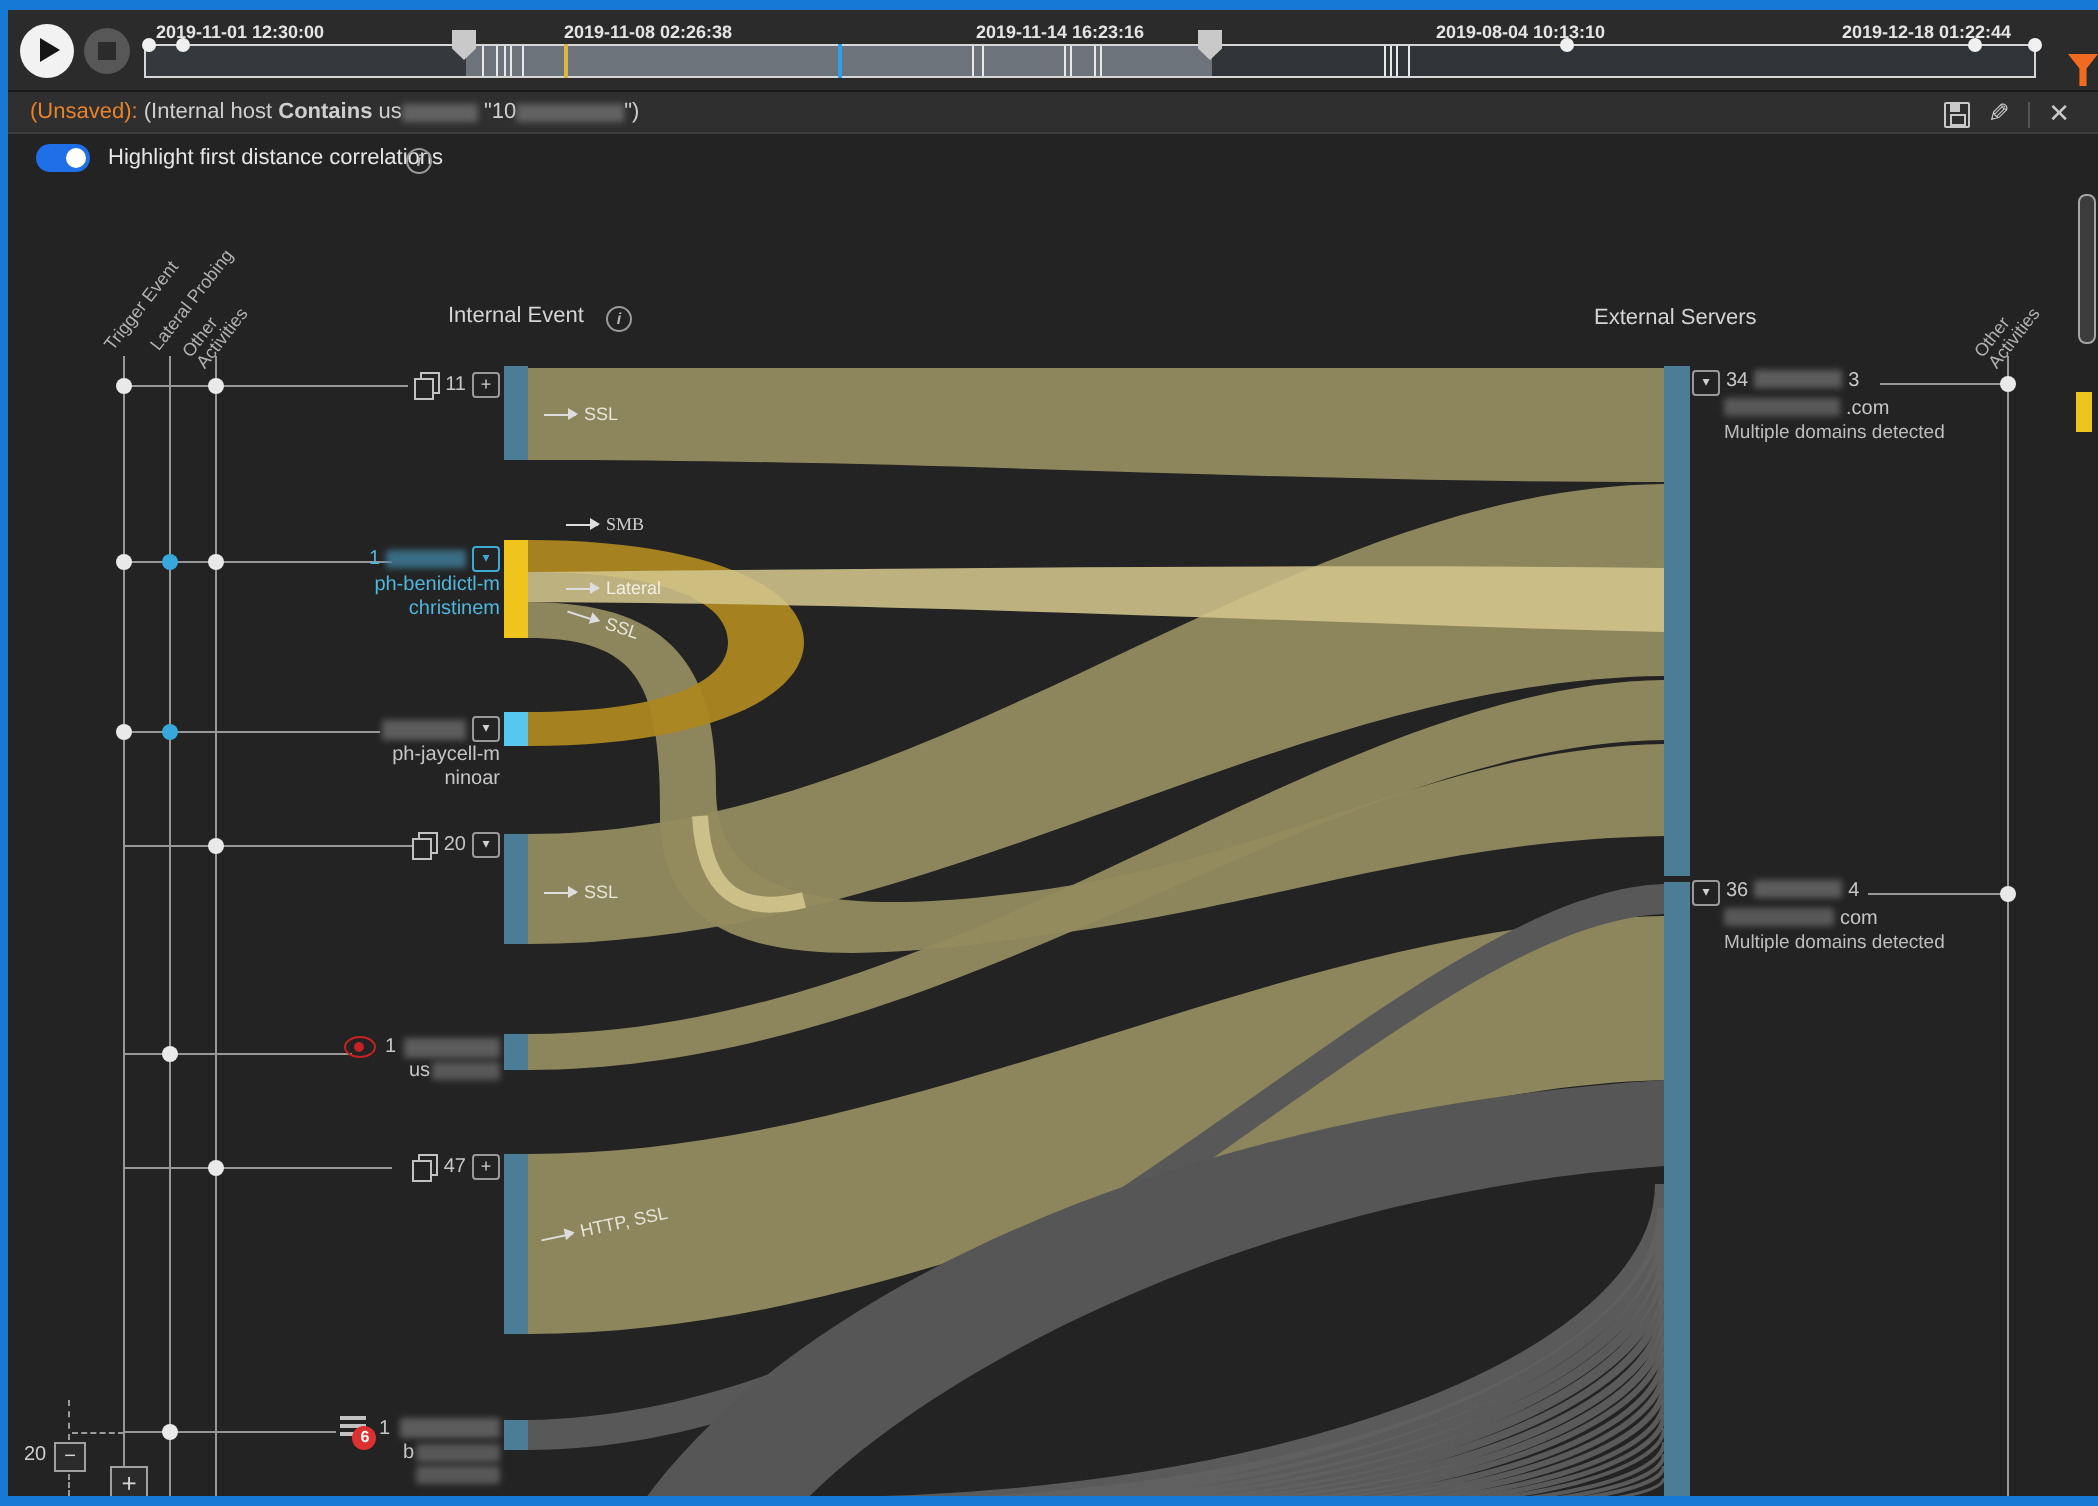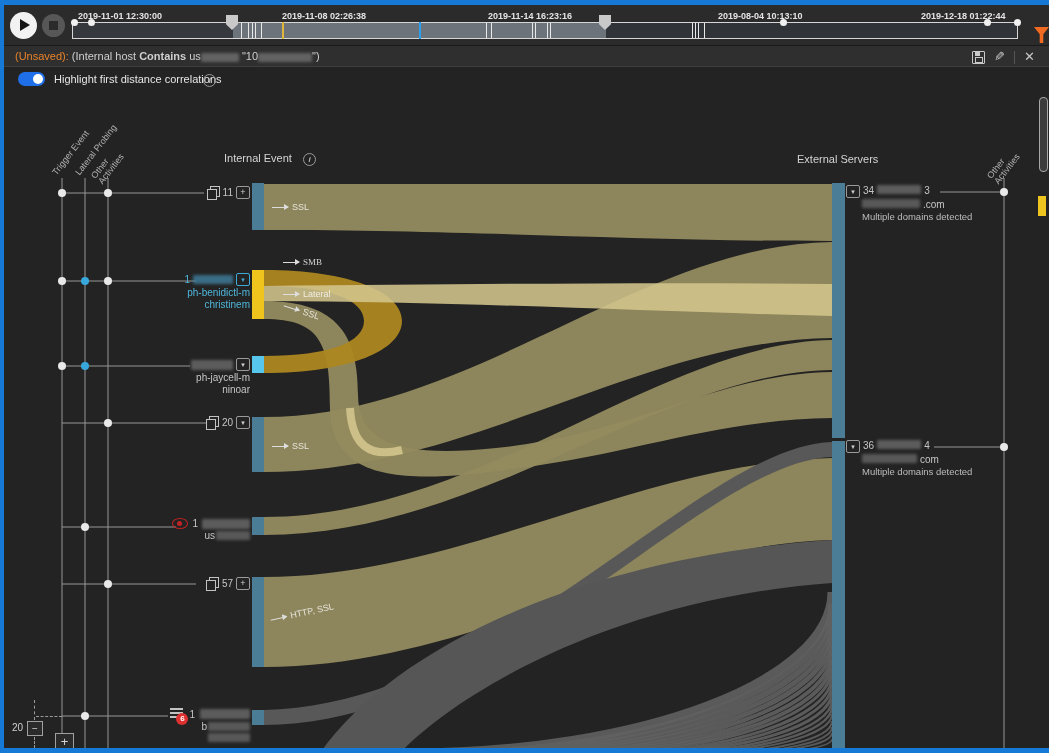"57" span { text: 57 -> 47 }
